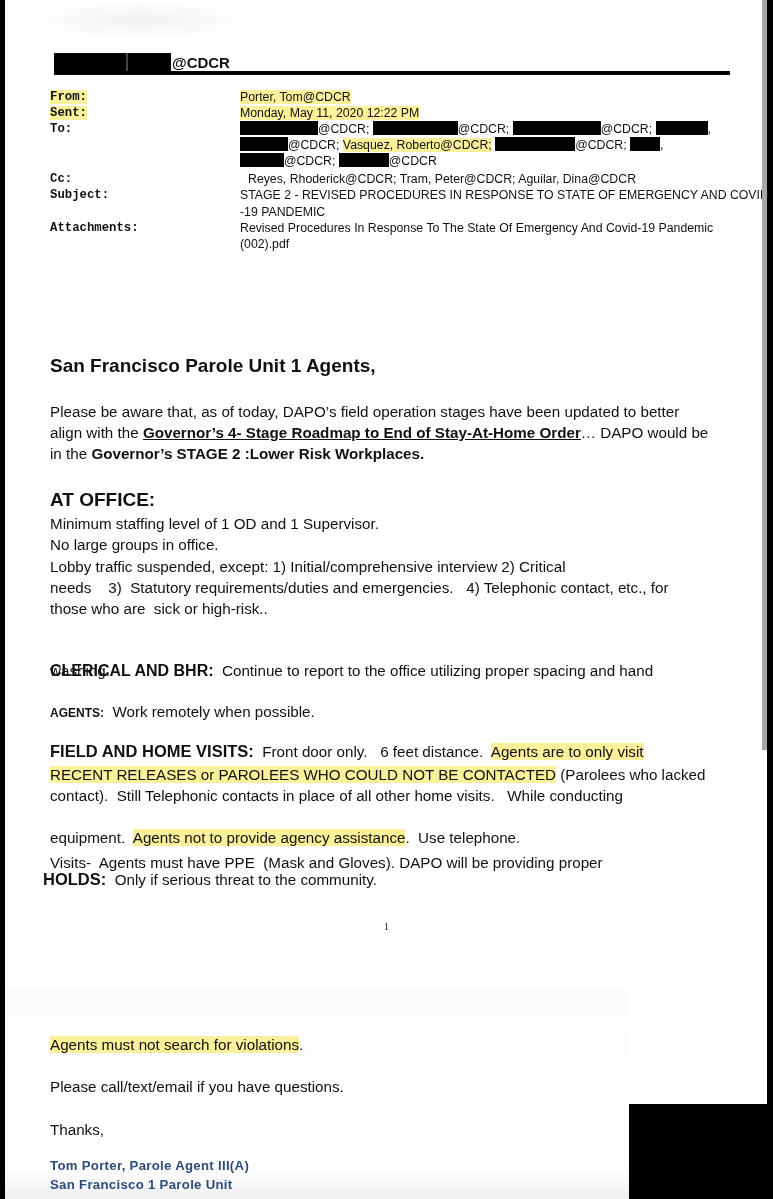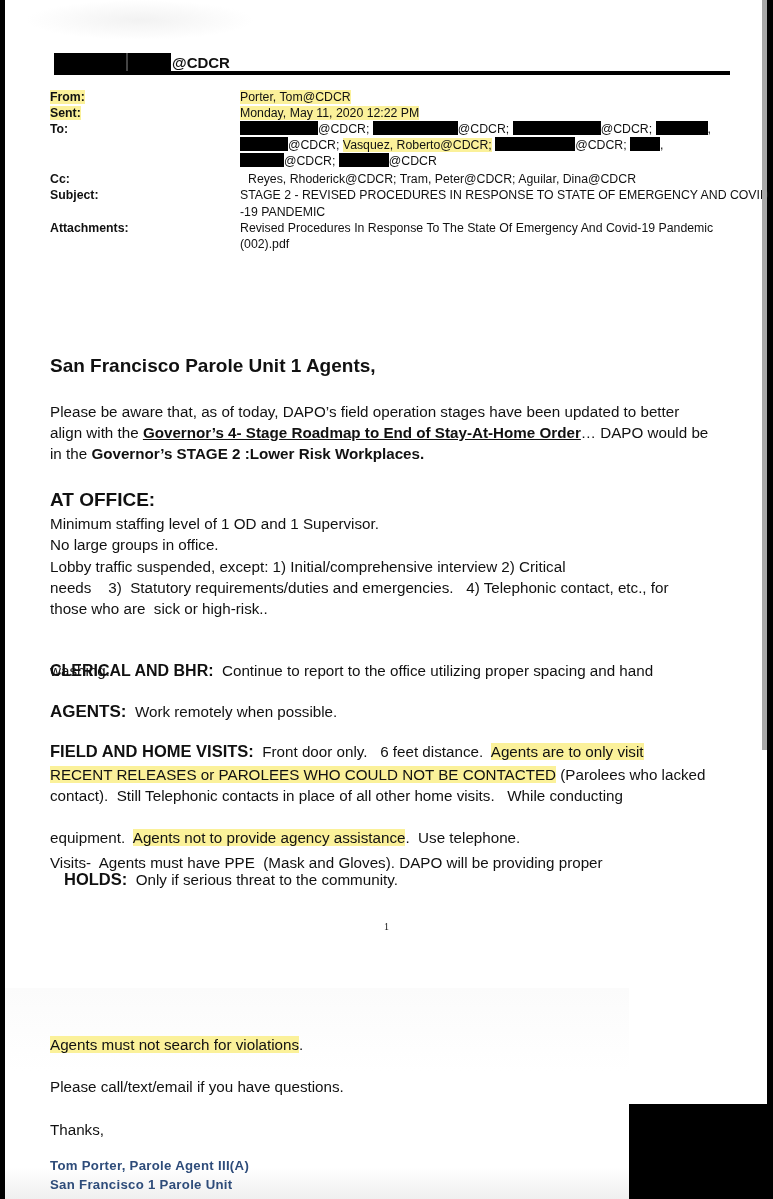"From:" .meta-label { font-family: none -> Liberation Mono, monospace }
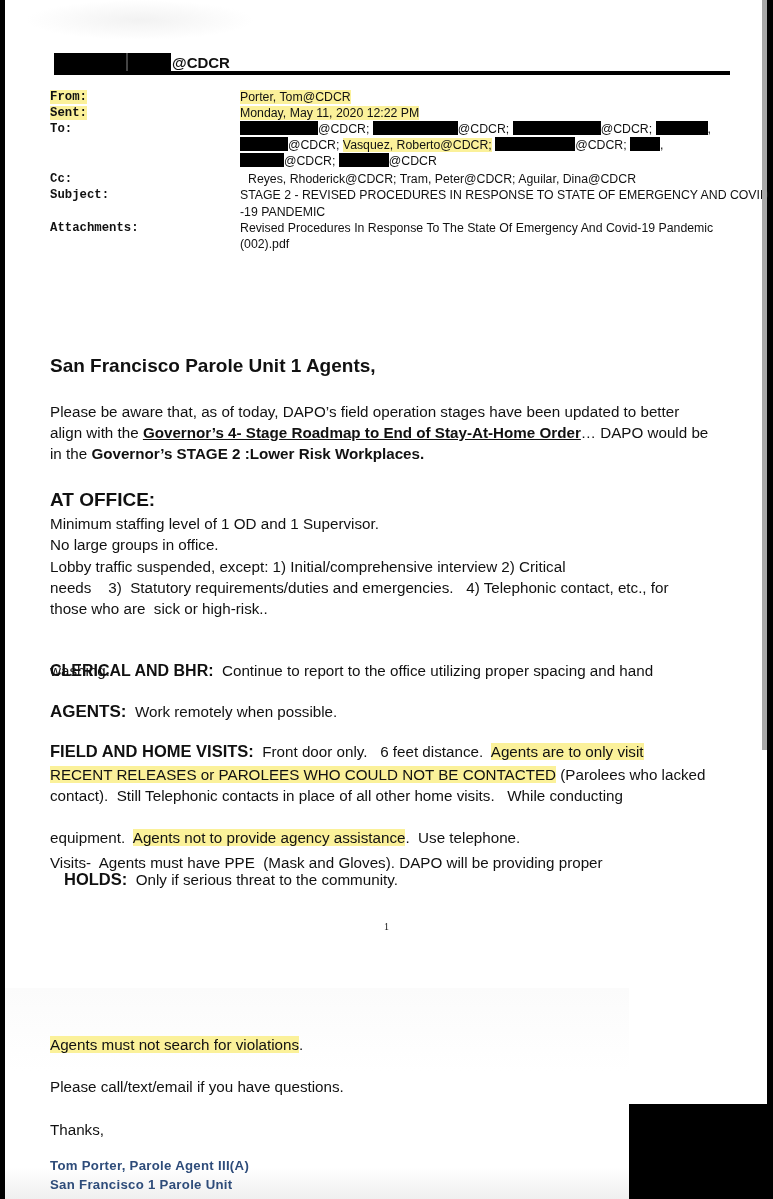"AGENTS:" span.sec-head { font-size: 17px -> 12px }
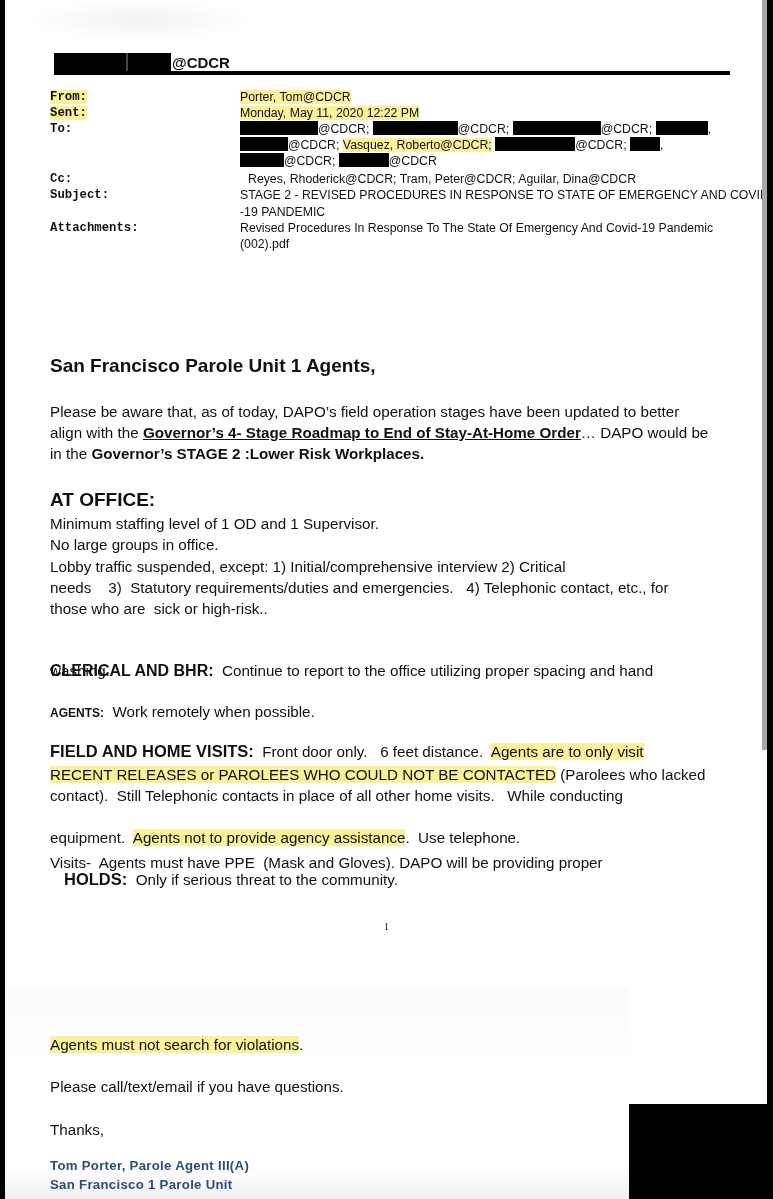"HOLDS: Only if serious threat" div.abs { left: 59px -> 38px }
